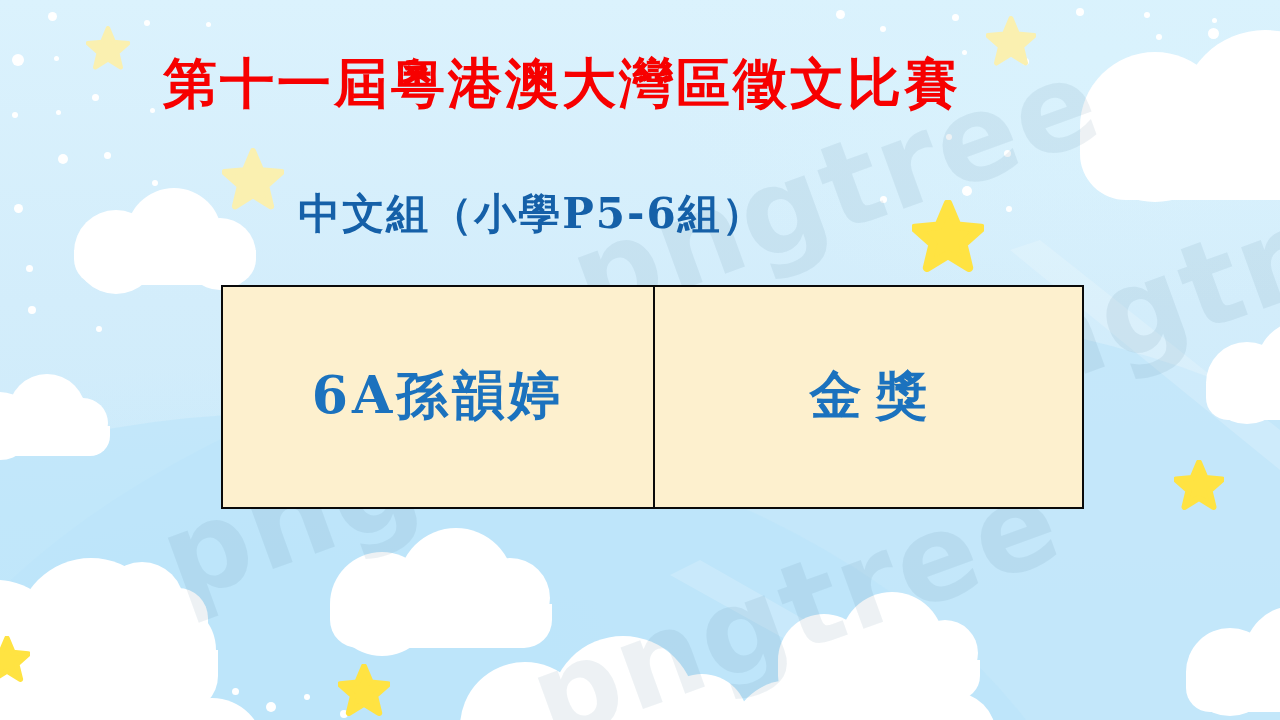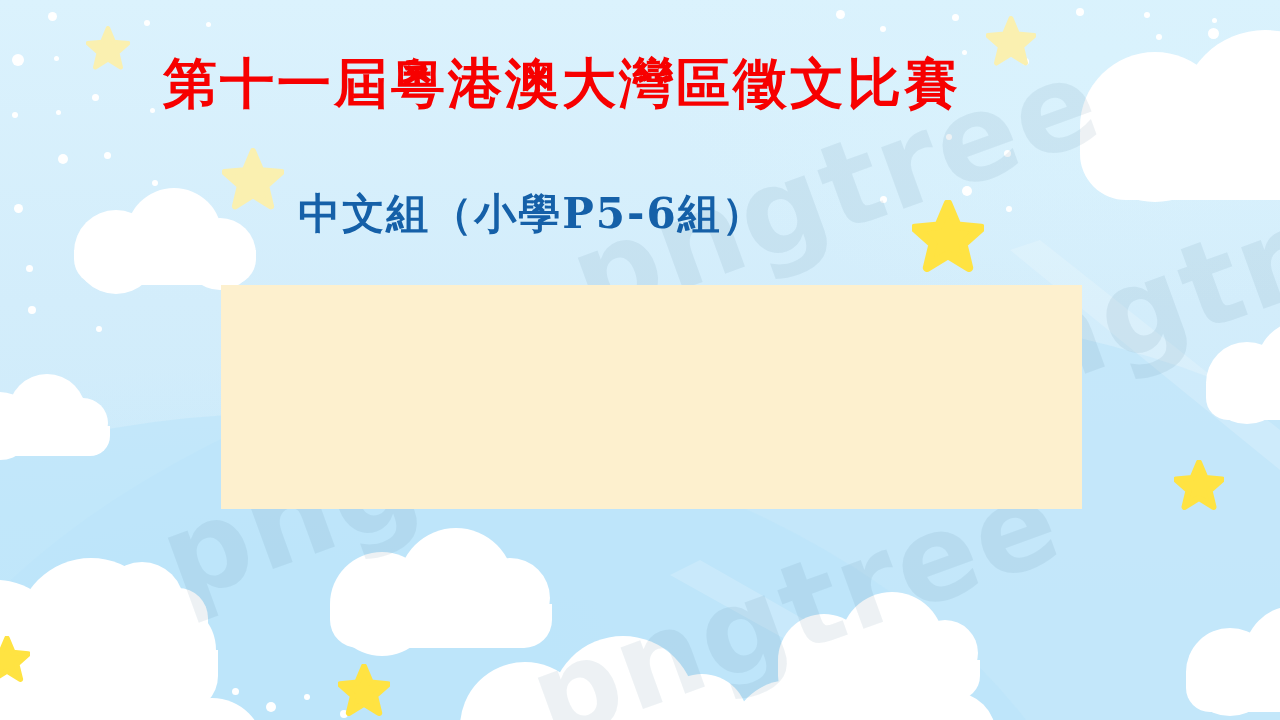"6A孫韻婷" tr { html: none -> <tr> <td> <span>6A孫韻婷</span> </td> <td> <span>金獎</span> </td> </tr> }
